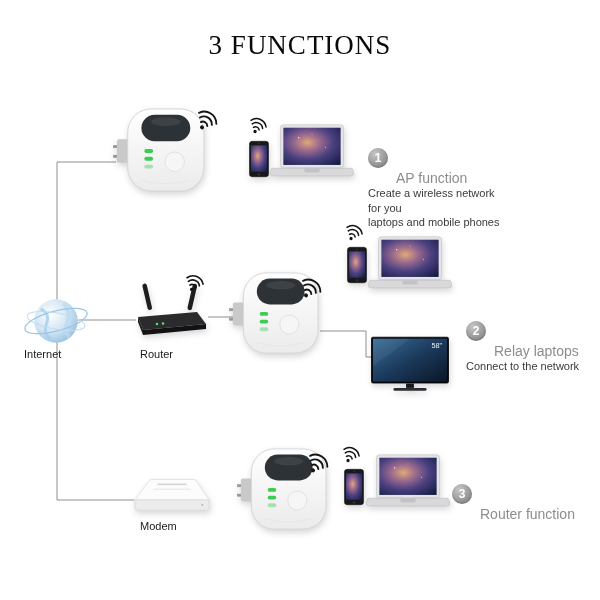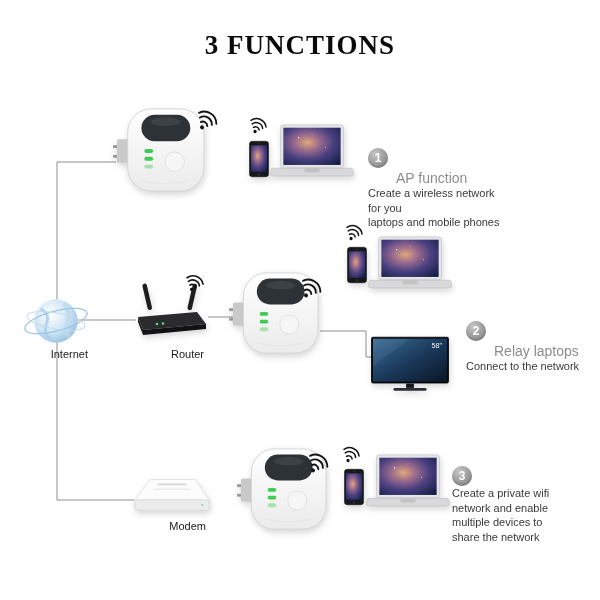"3 FUNCTIONS" .title { font-weight: bold -> normal }
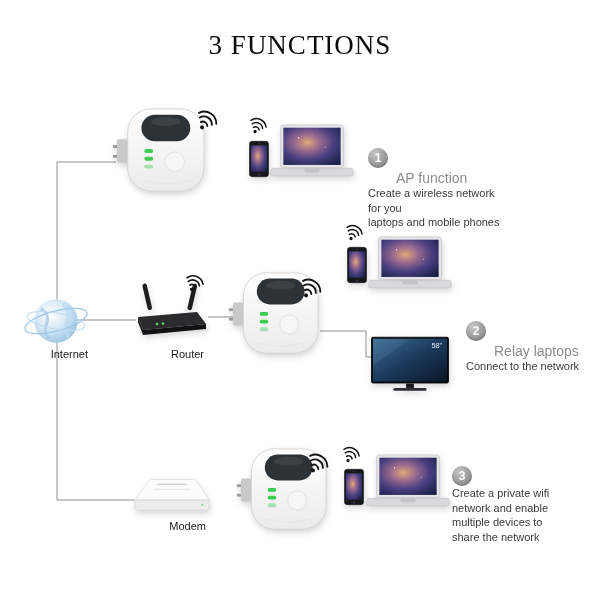"Internet" .label { text-align: right -> left }
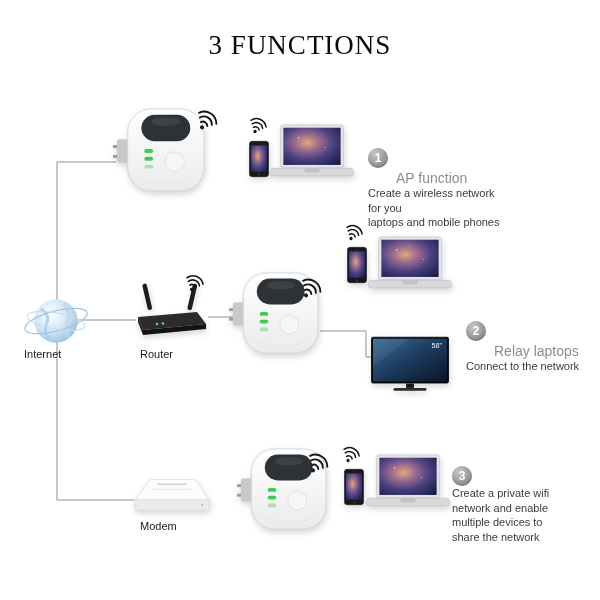"Router function" div.note-heading { html: none -> <div>Router function</div> }
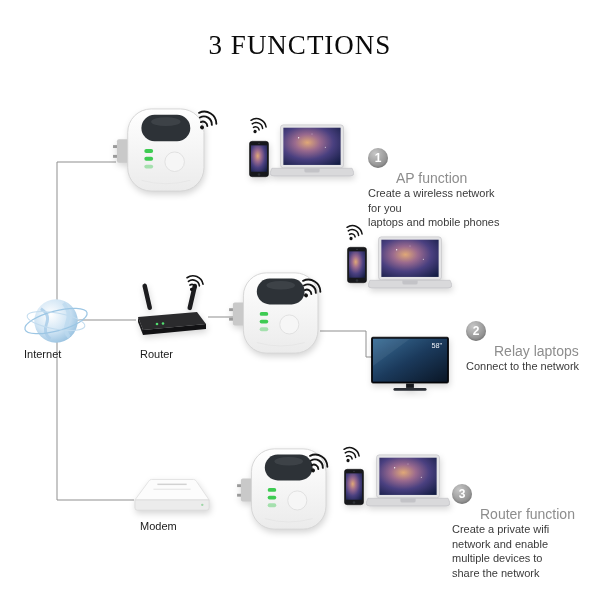"Create a private wifi" div.note-desc { html: <div>Create a private wifi network and enable multiple devices to share the network</div> -> none }
